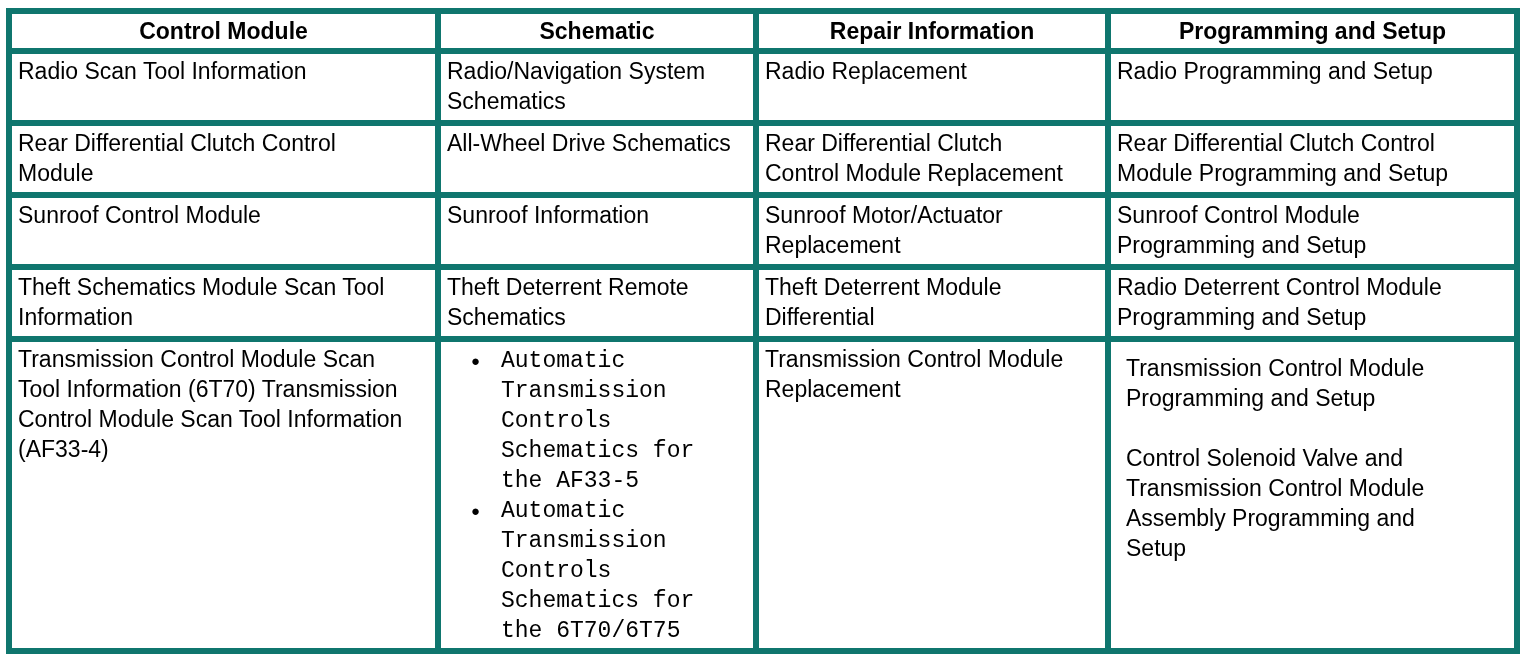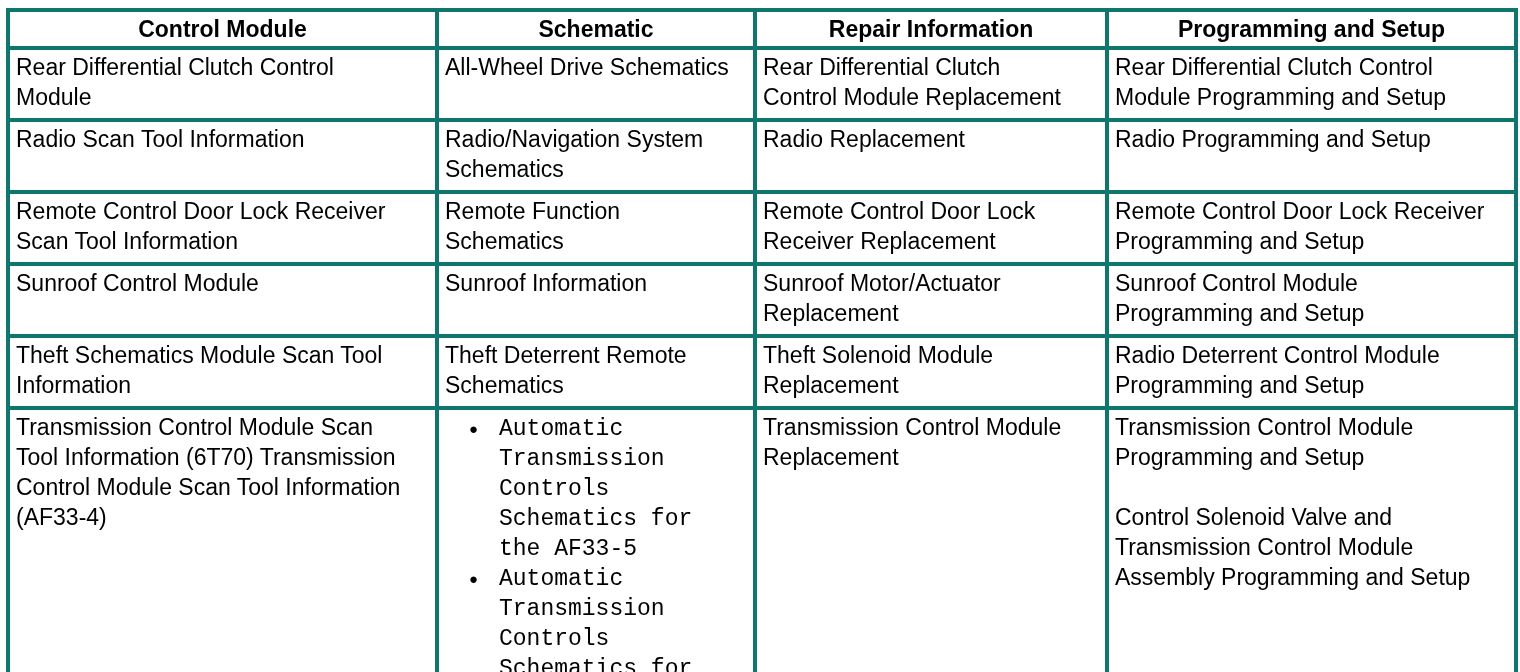"Control Module" th, td { border: 4px solid #0f766e -> 6px solid #0f766e }
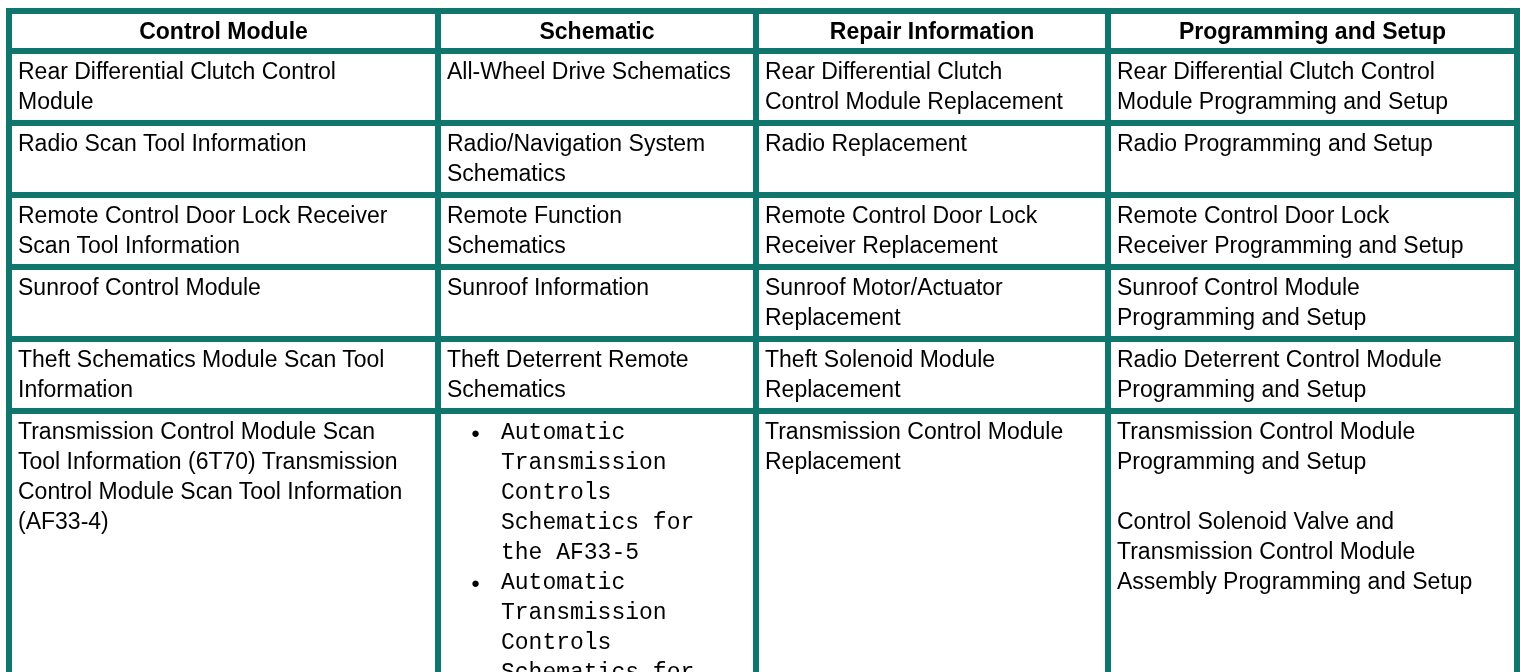"Rear Differential Clutch Control Module" tr { order: before "Radio Scan Tool Information" -> after "Radio Scan Tool Information" }
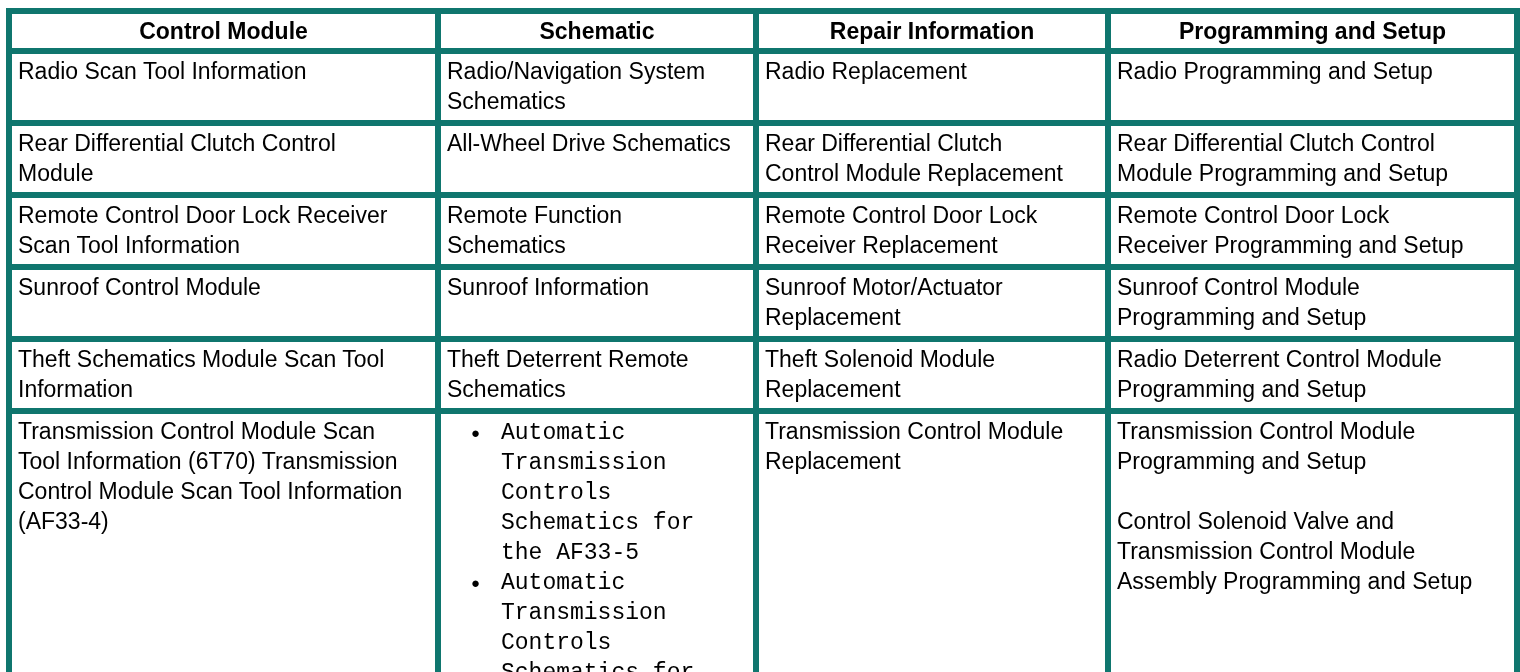"Remote Control Door Lock Receiver" tr { html: <tr> <td>Remote Control Door Lock Receiver Scan Tool Information</td> <td>Remote Function Schematics</td> <td>Remote Control Door Lock Receiver Replacement</td> <td>Remote Control Door Lock Receiver Programming and Setup</td> </tr> -> none }
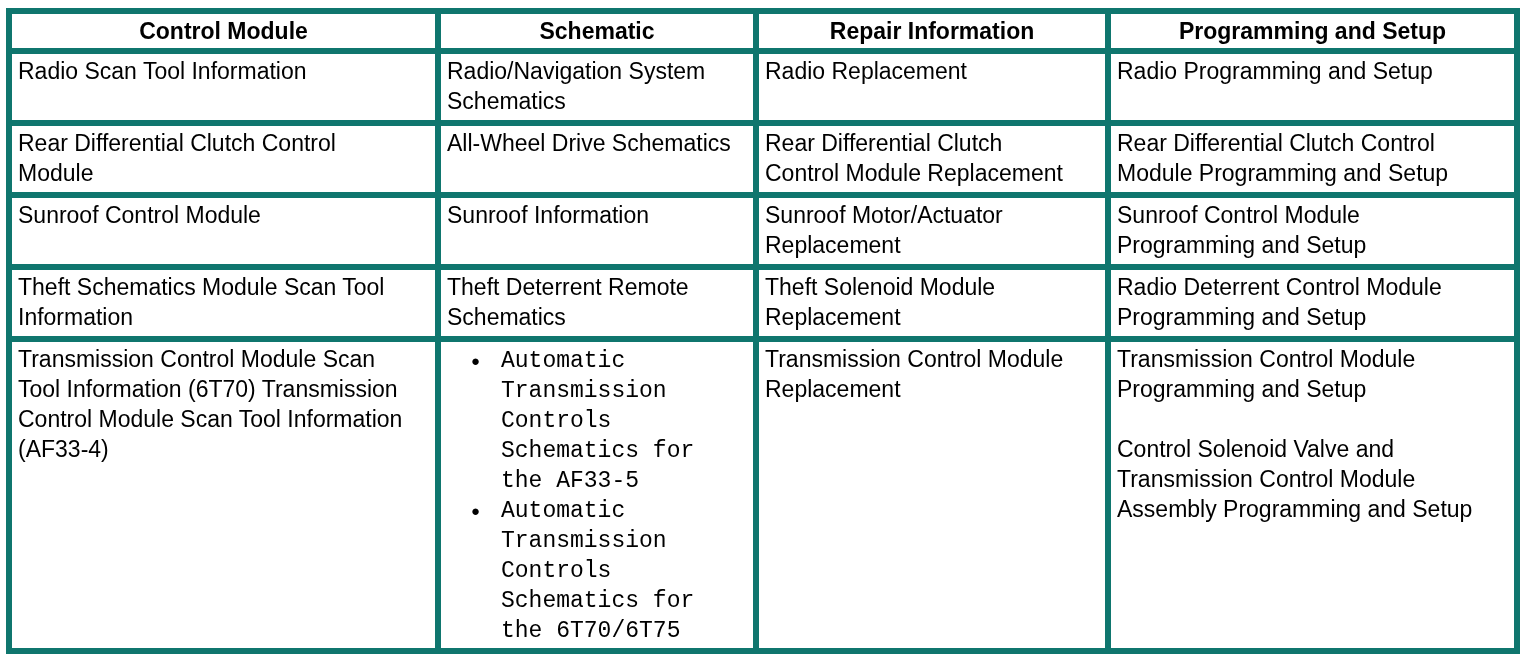"Theft Solenoid Module Replacement" td.ri { text: Solenoid Module Replacement -> Deterrent Module Differential }
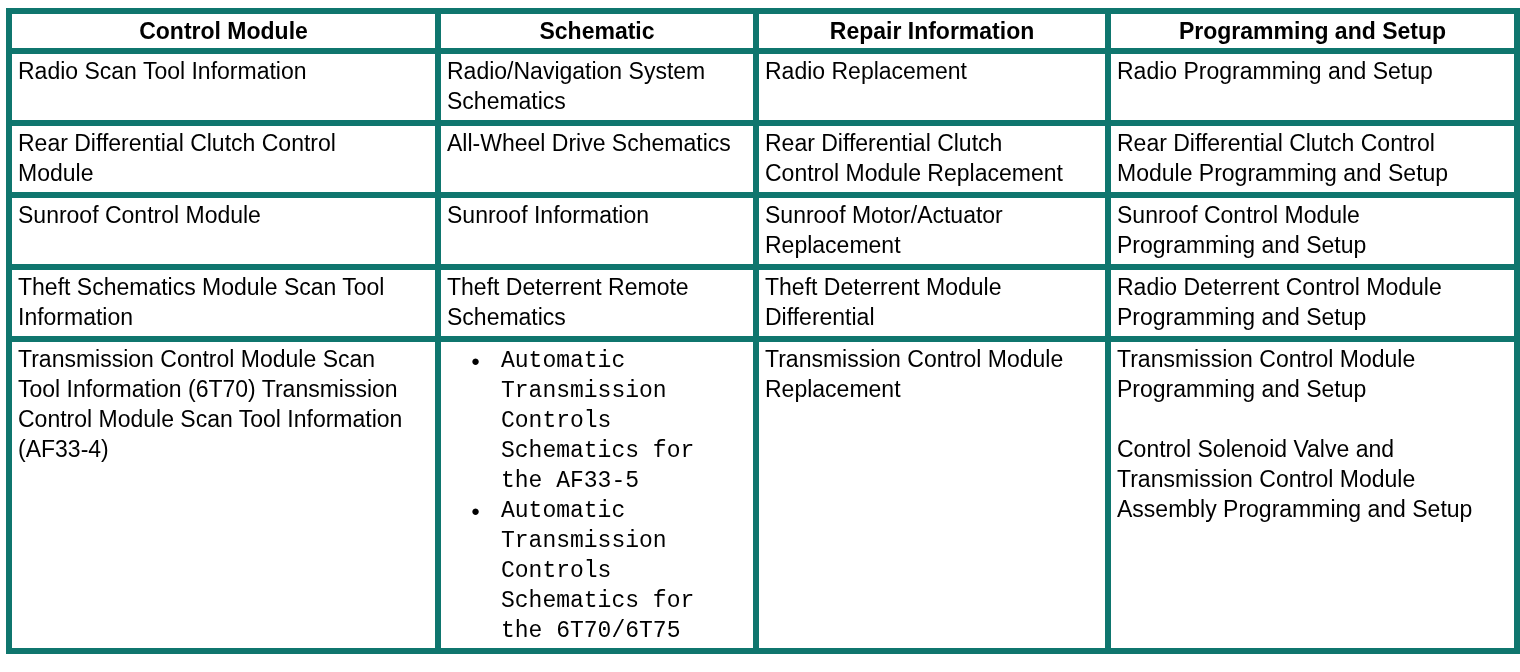"Transmission Control Module Programming" td.ps p { margin: 0 -> 9px }
